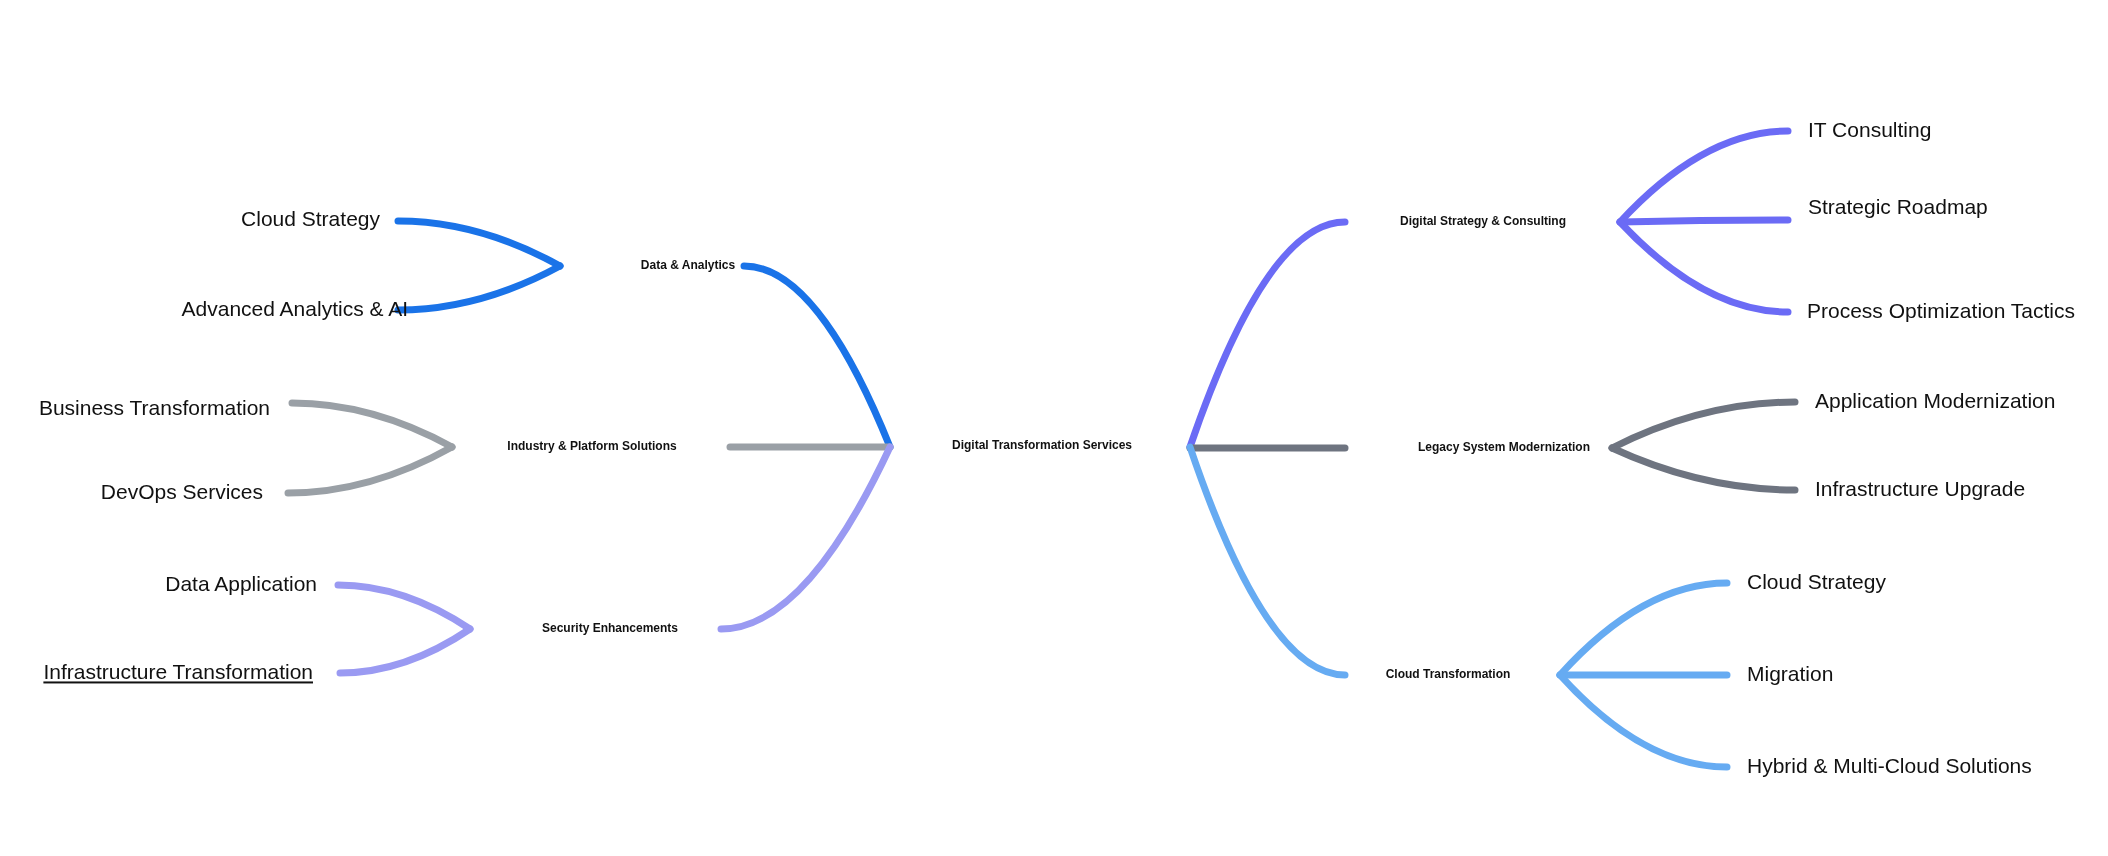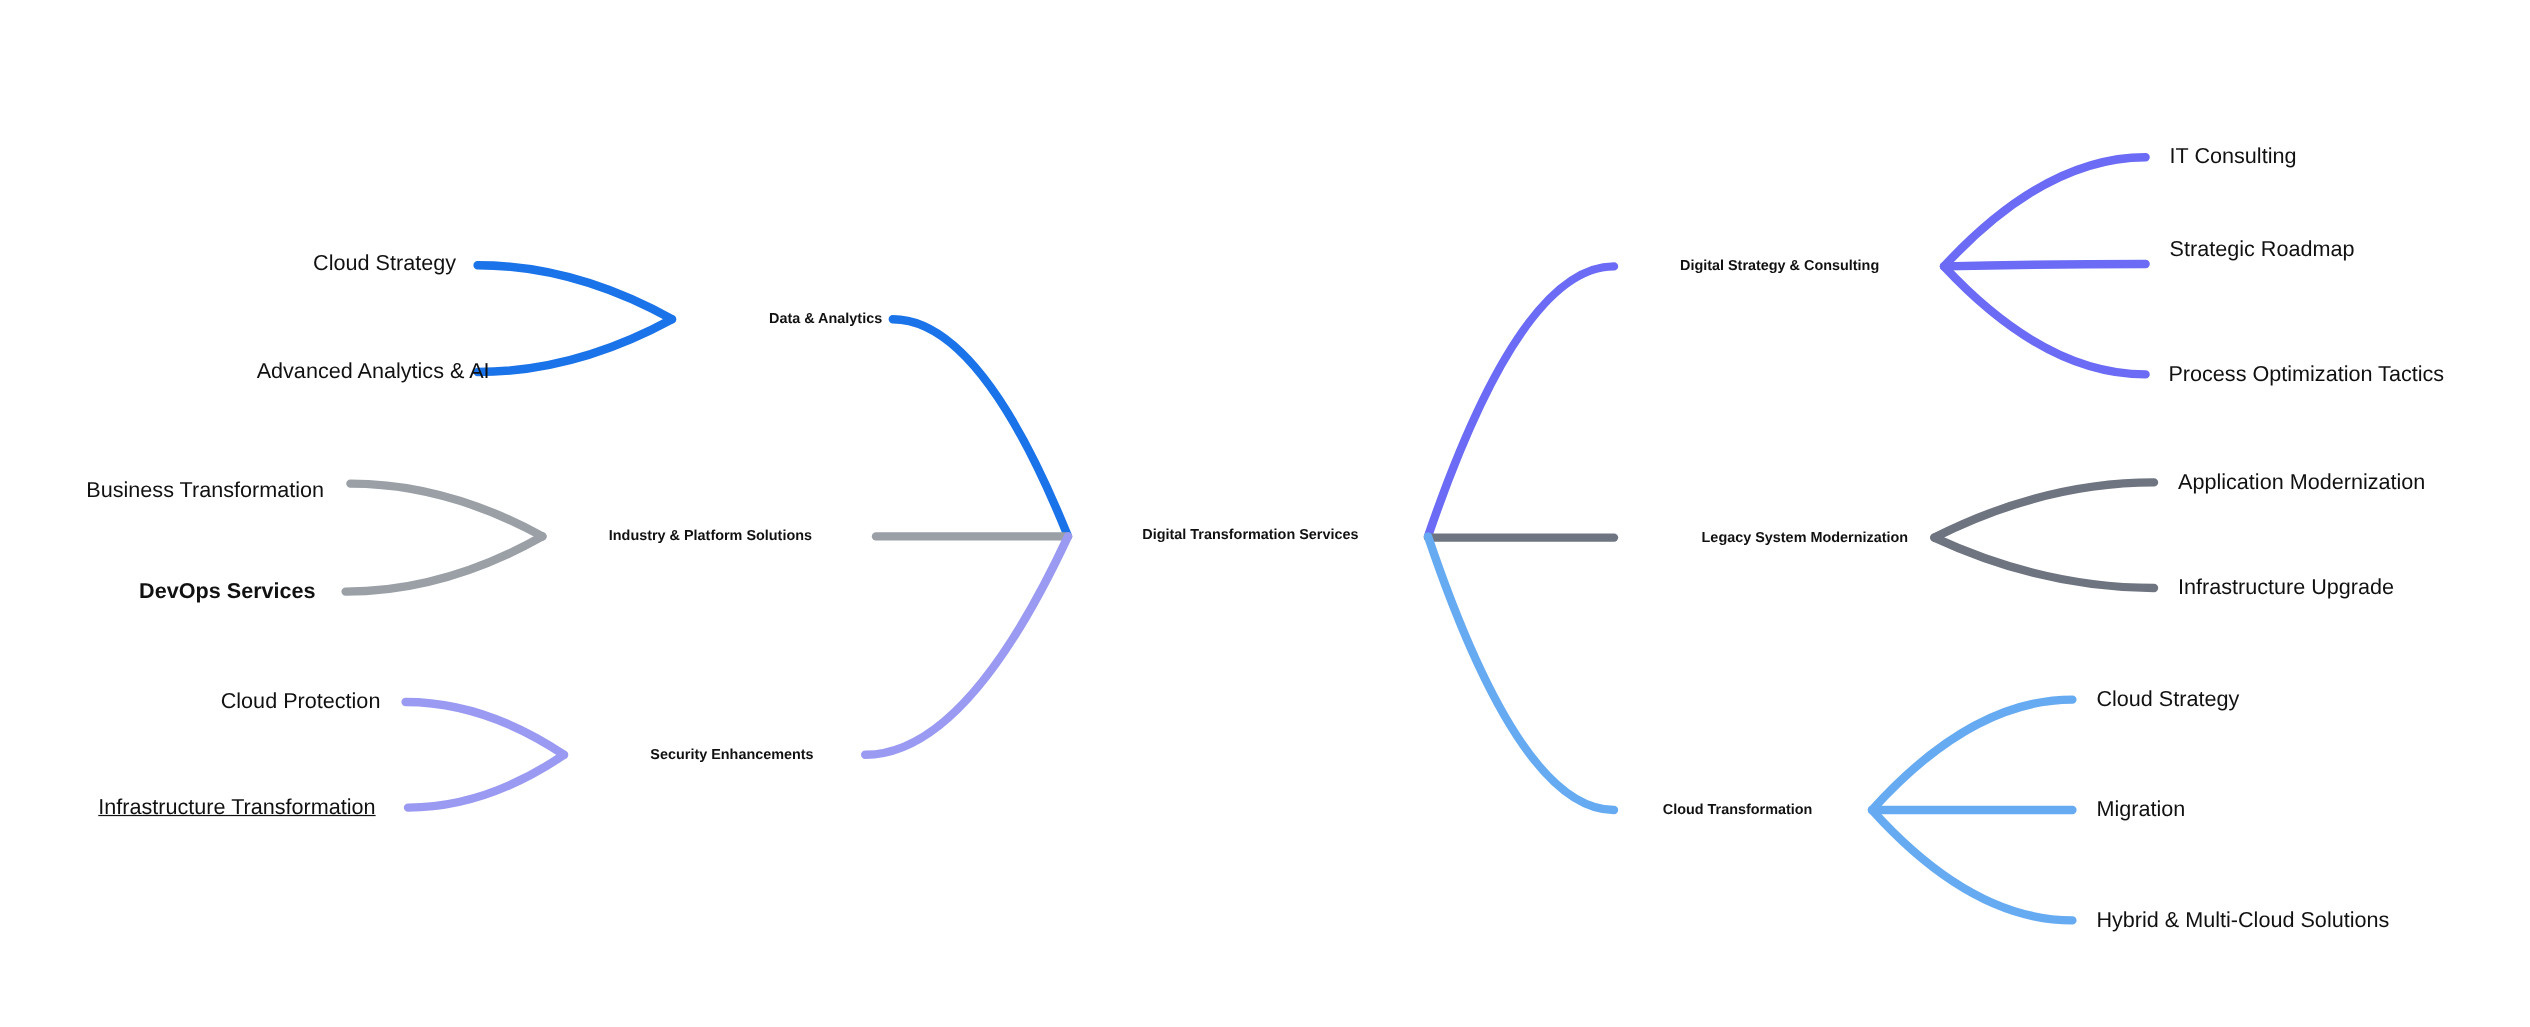"IT Consulting" .label { font-size: 18px -> 21px }
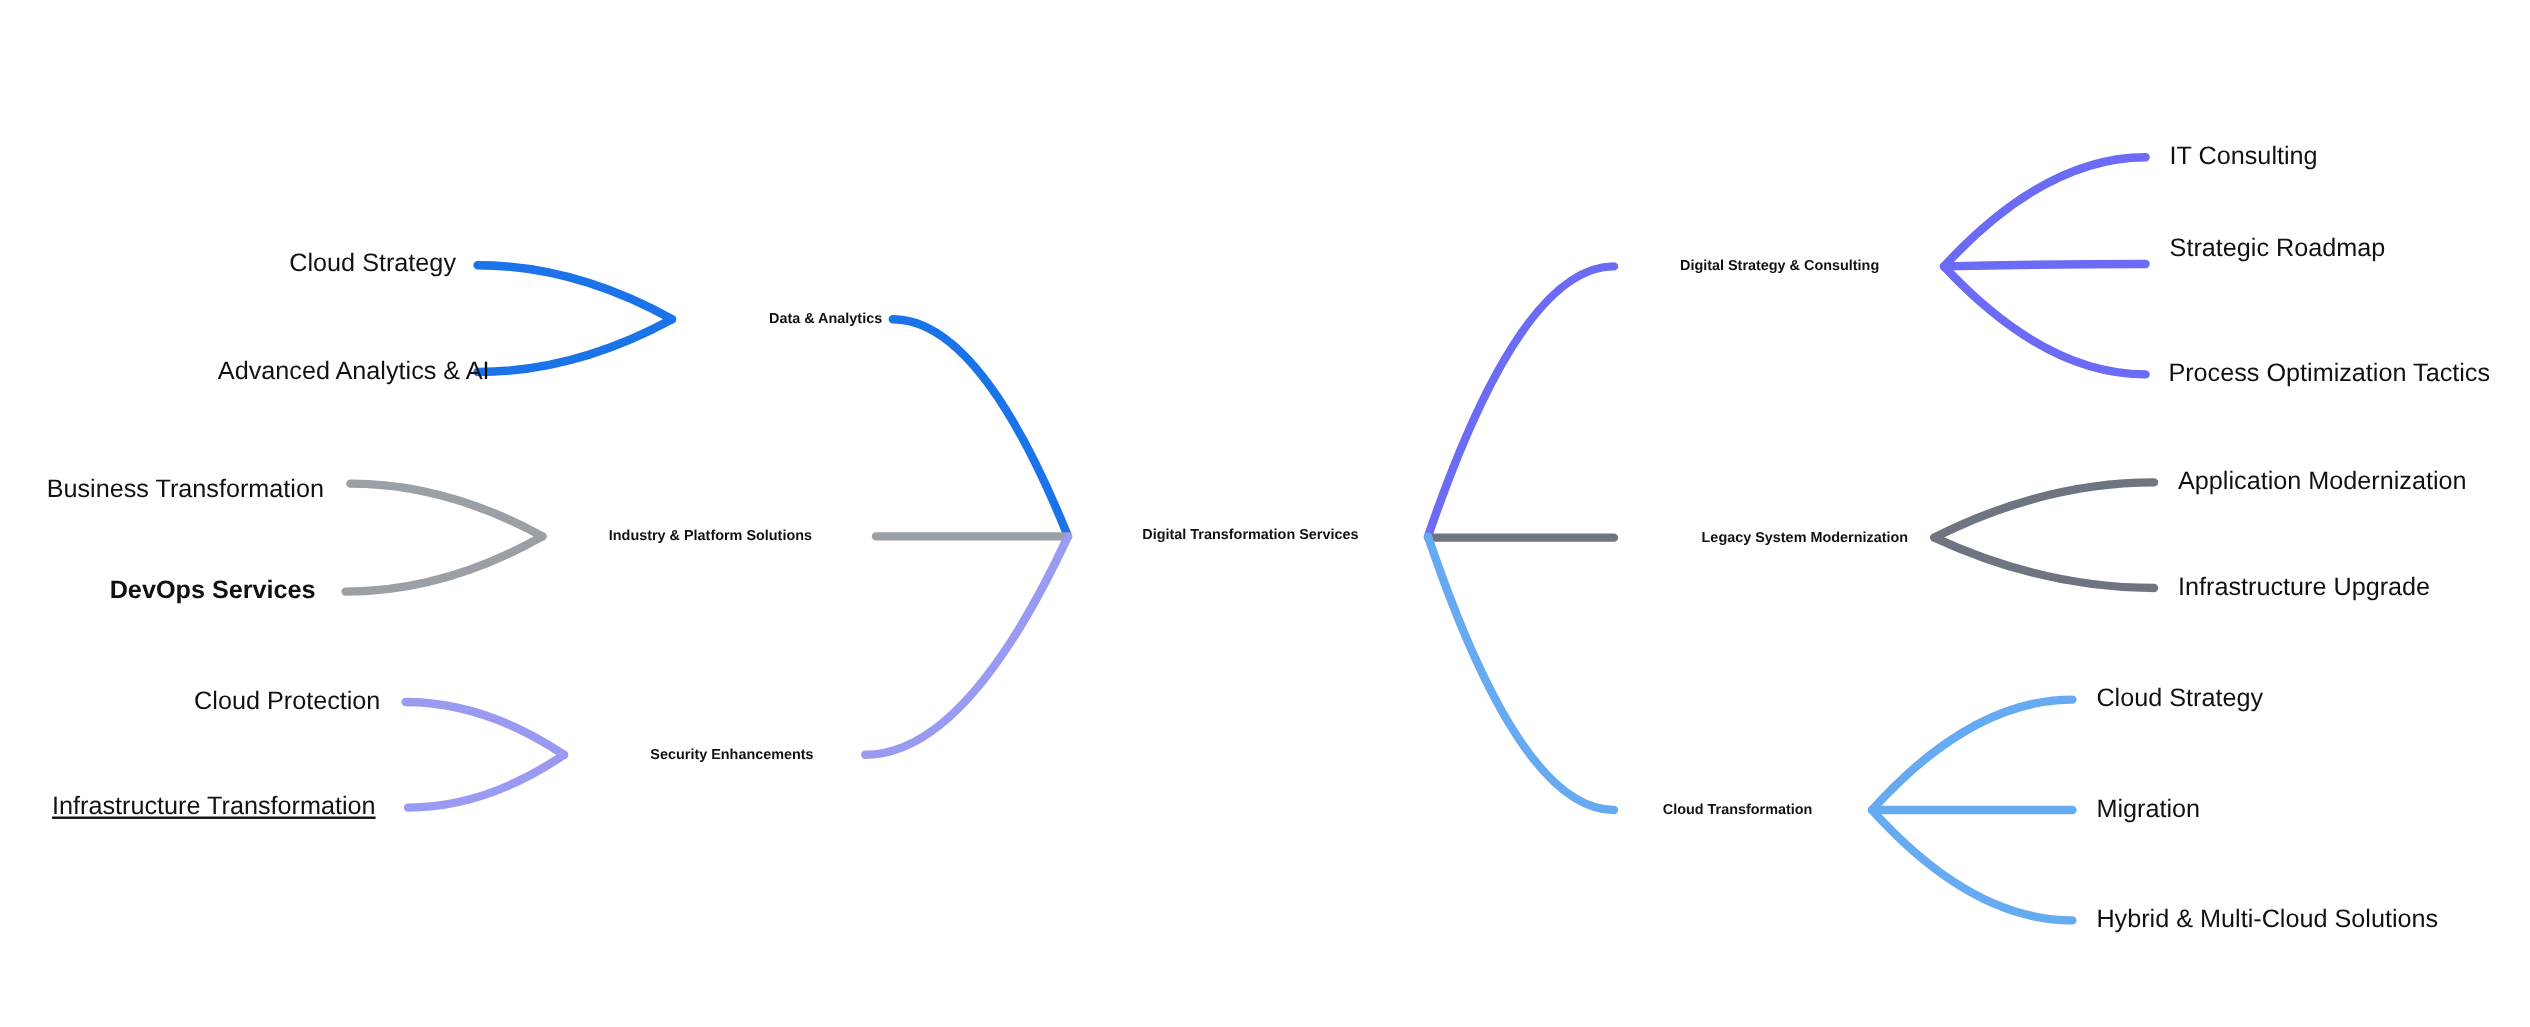"DevOps Services" div.label { font-weight: bold -> none }
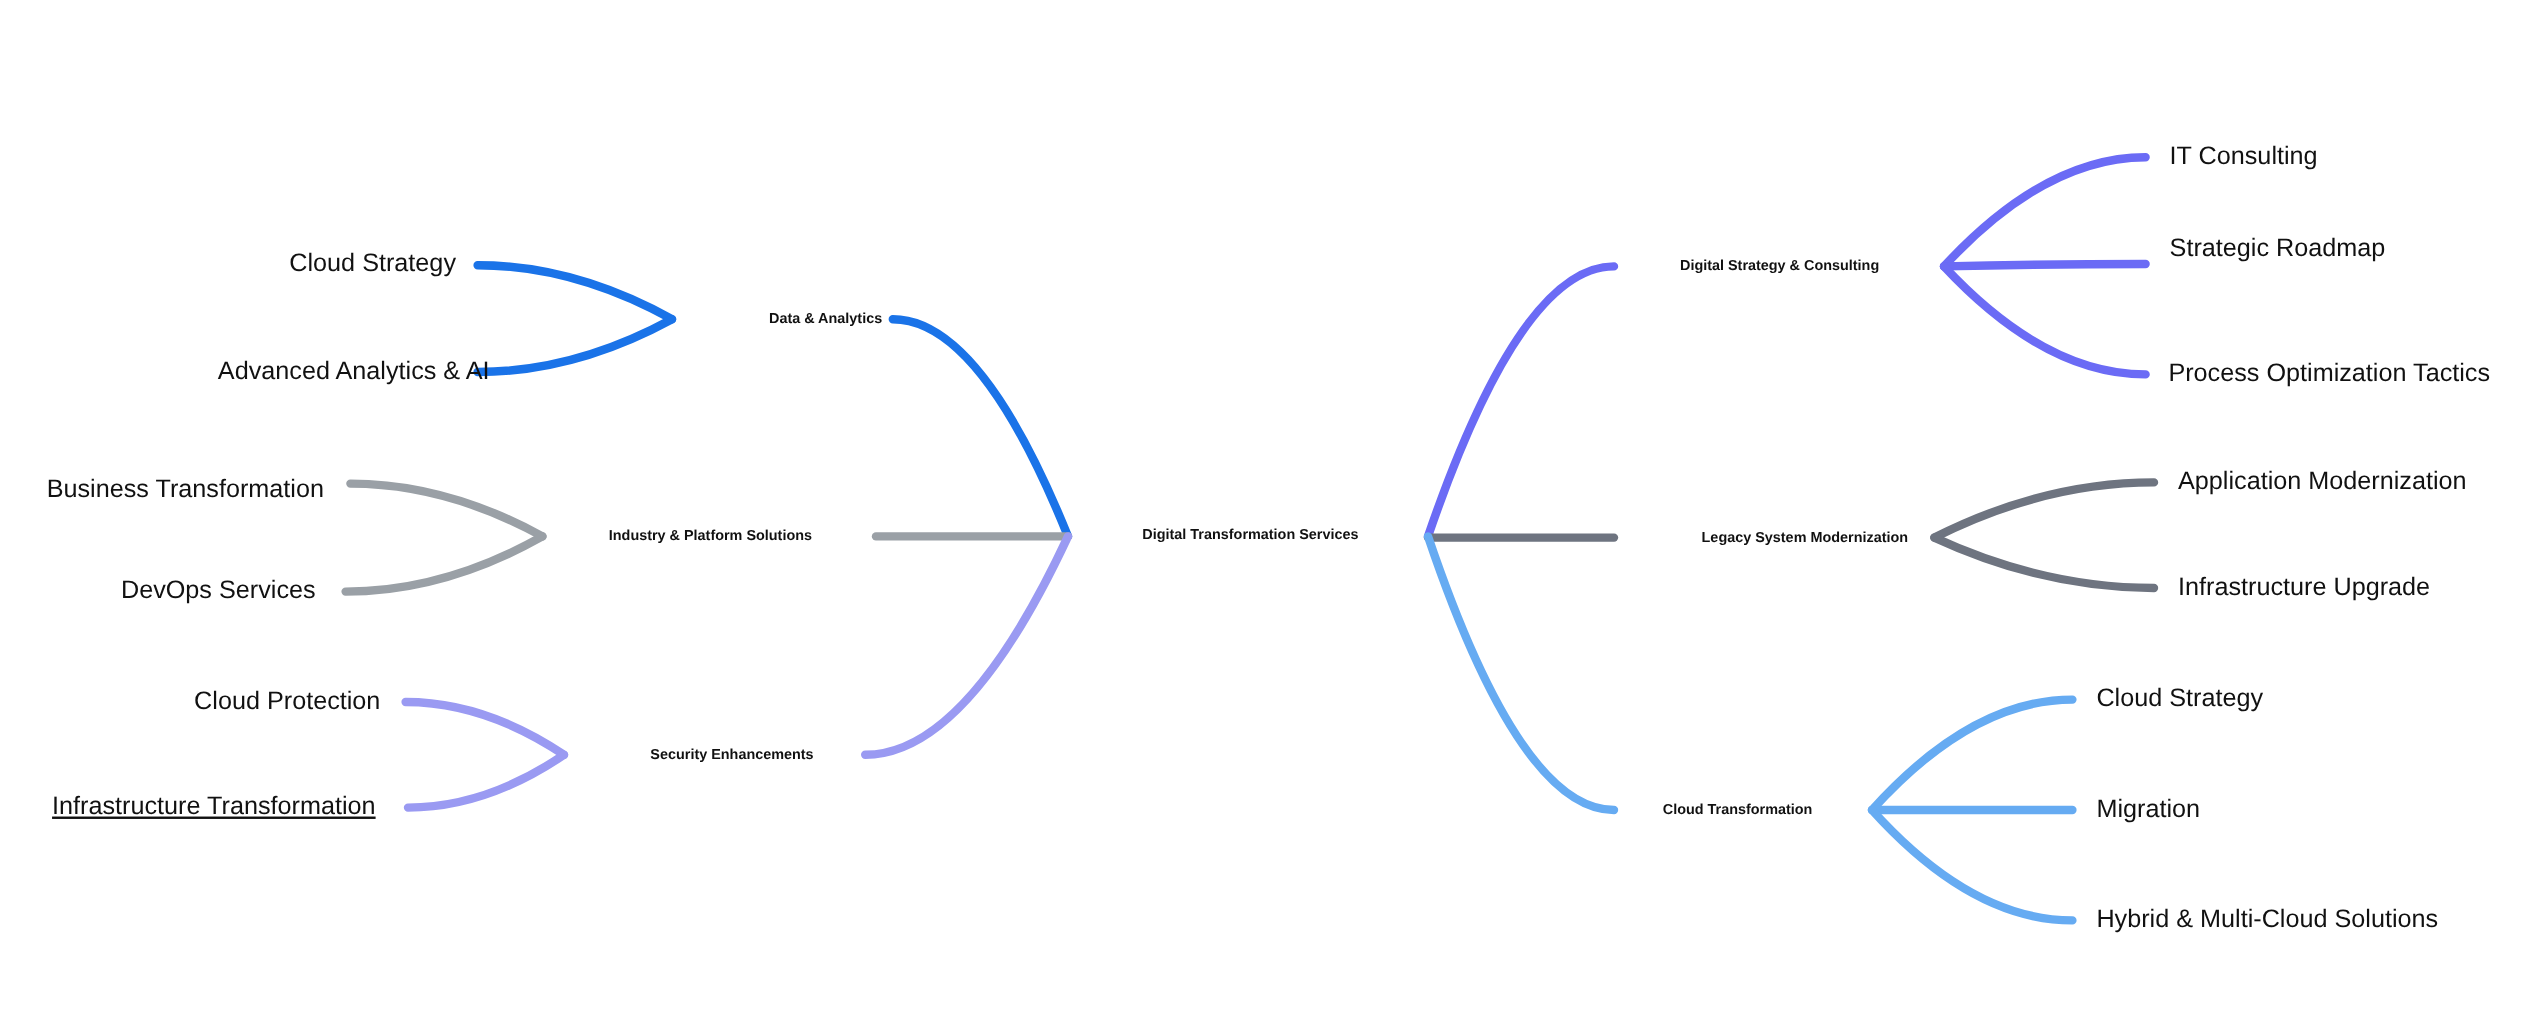"Cloud Protection" div.label { text: Cloud Protection -> Data Application }
